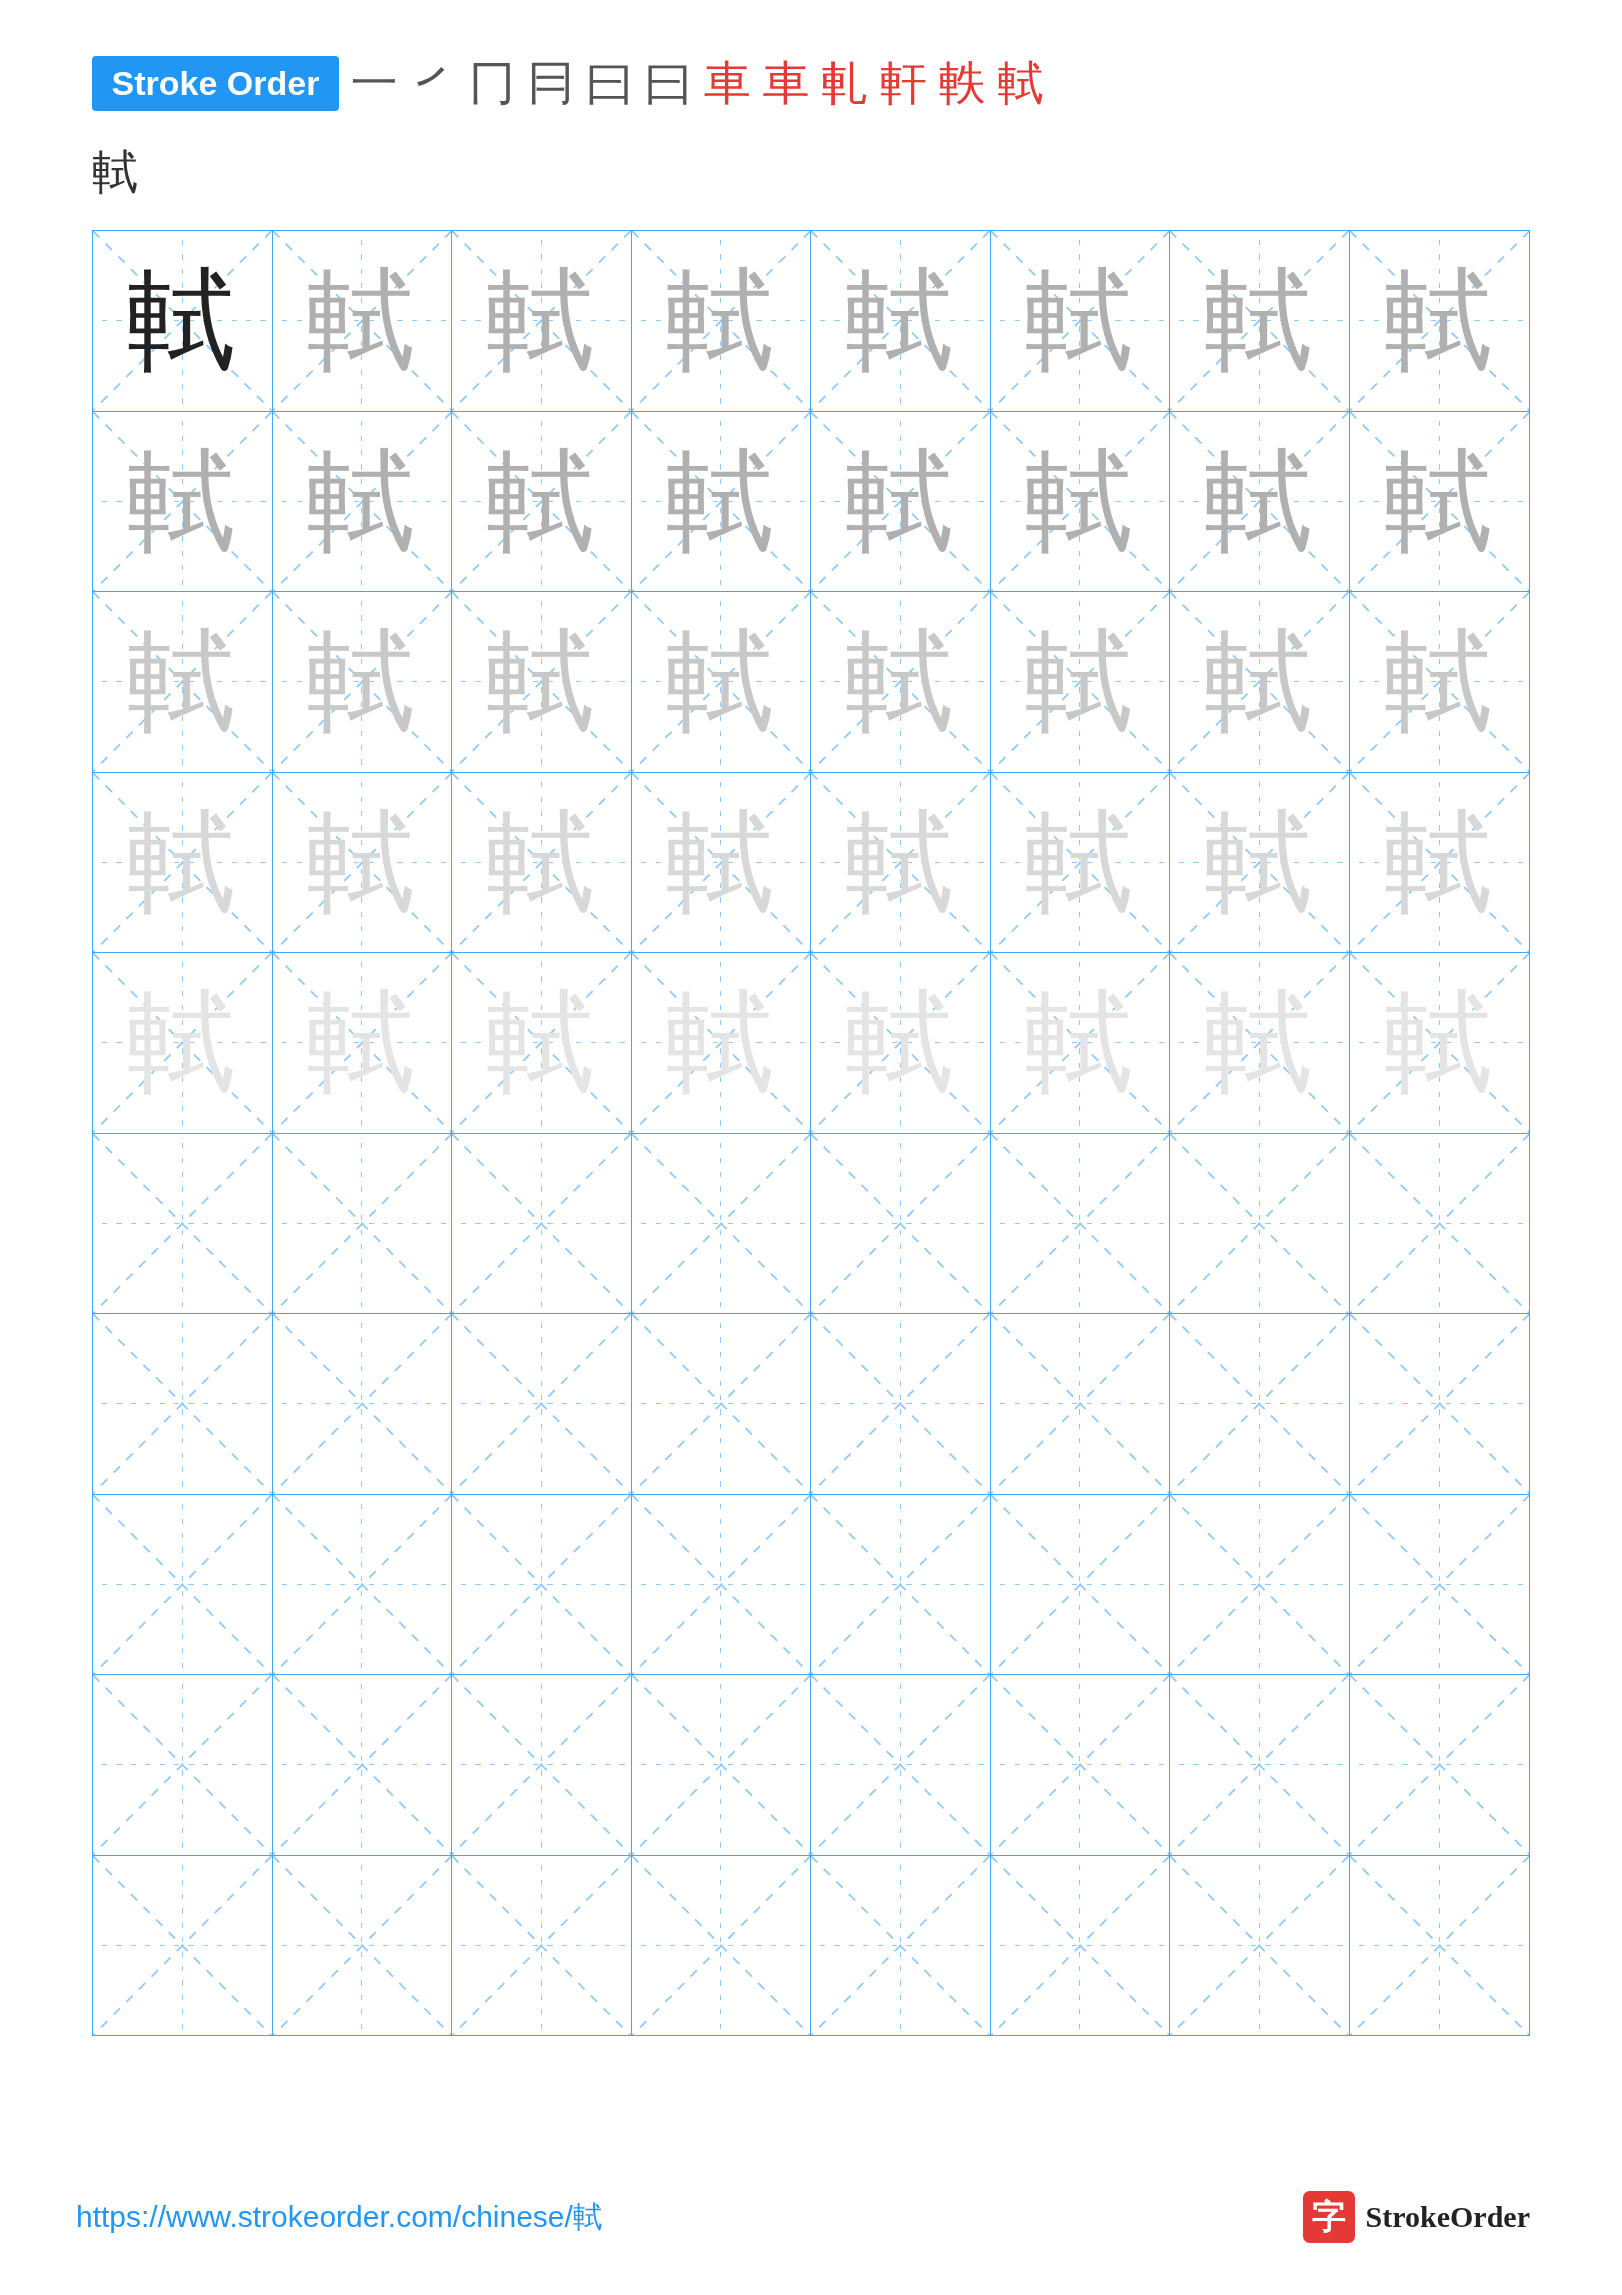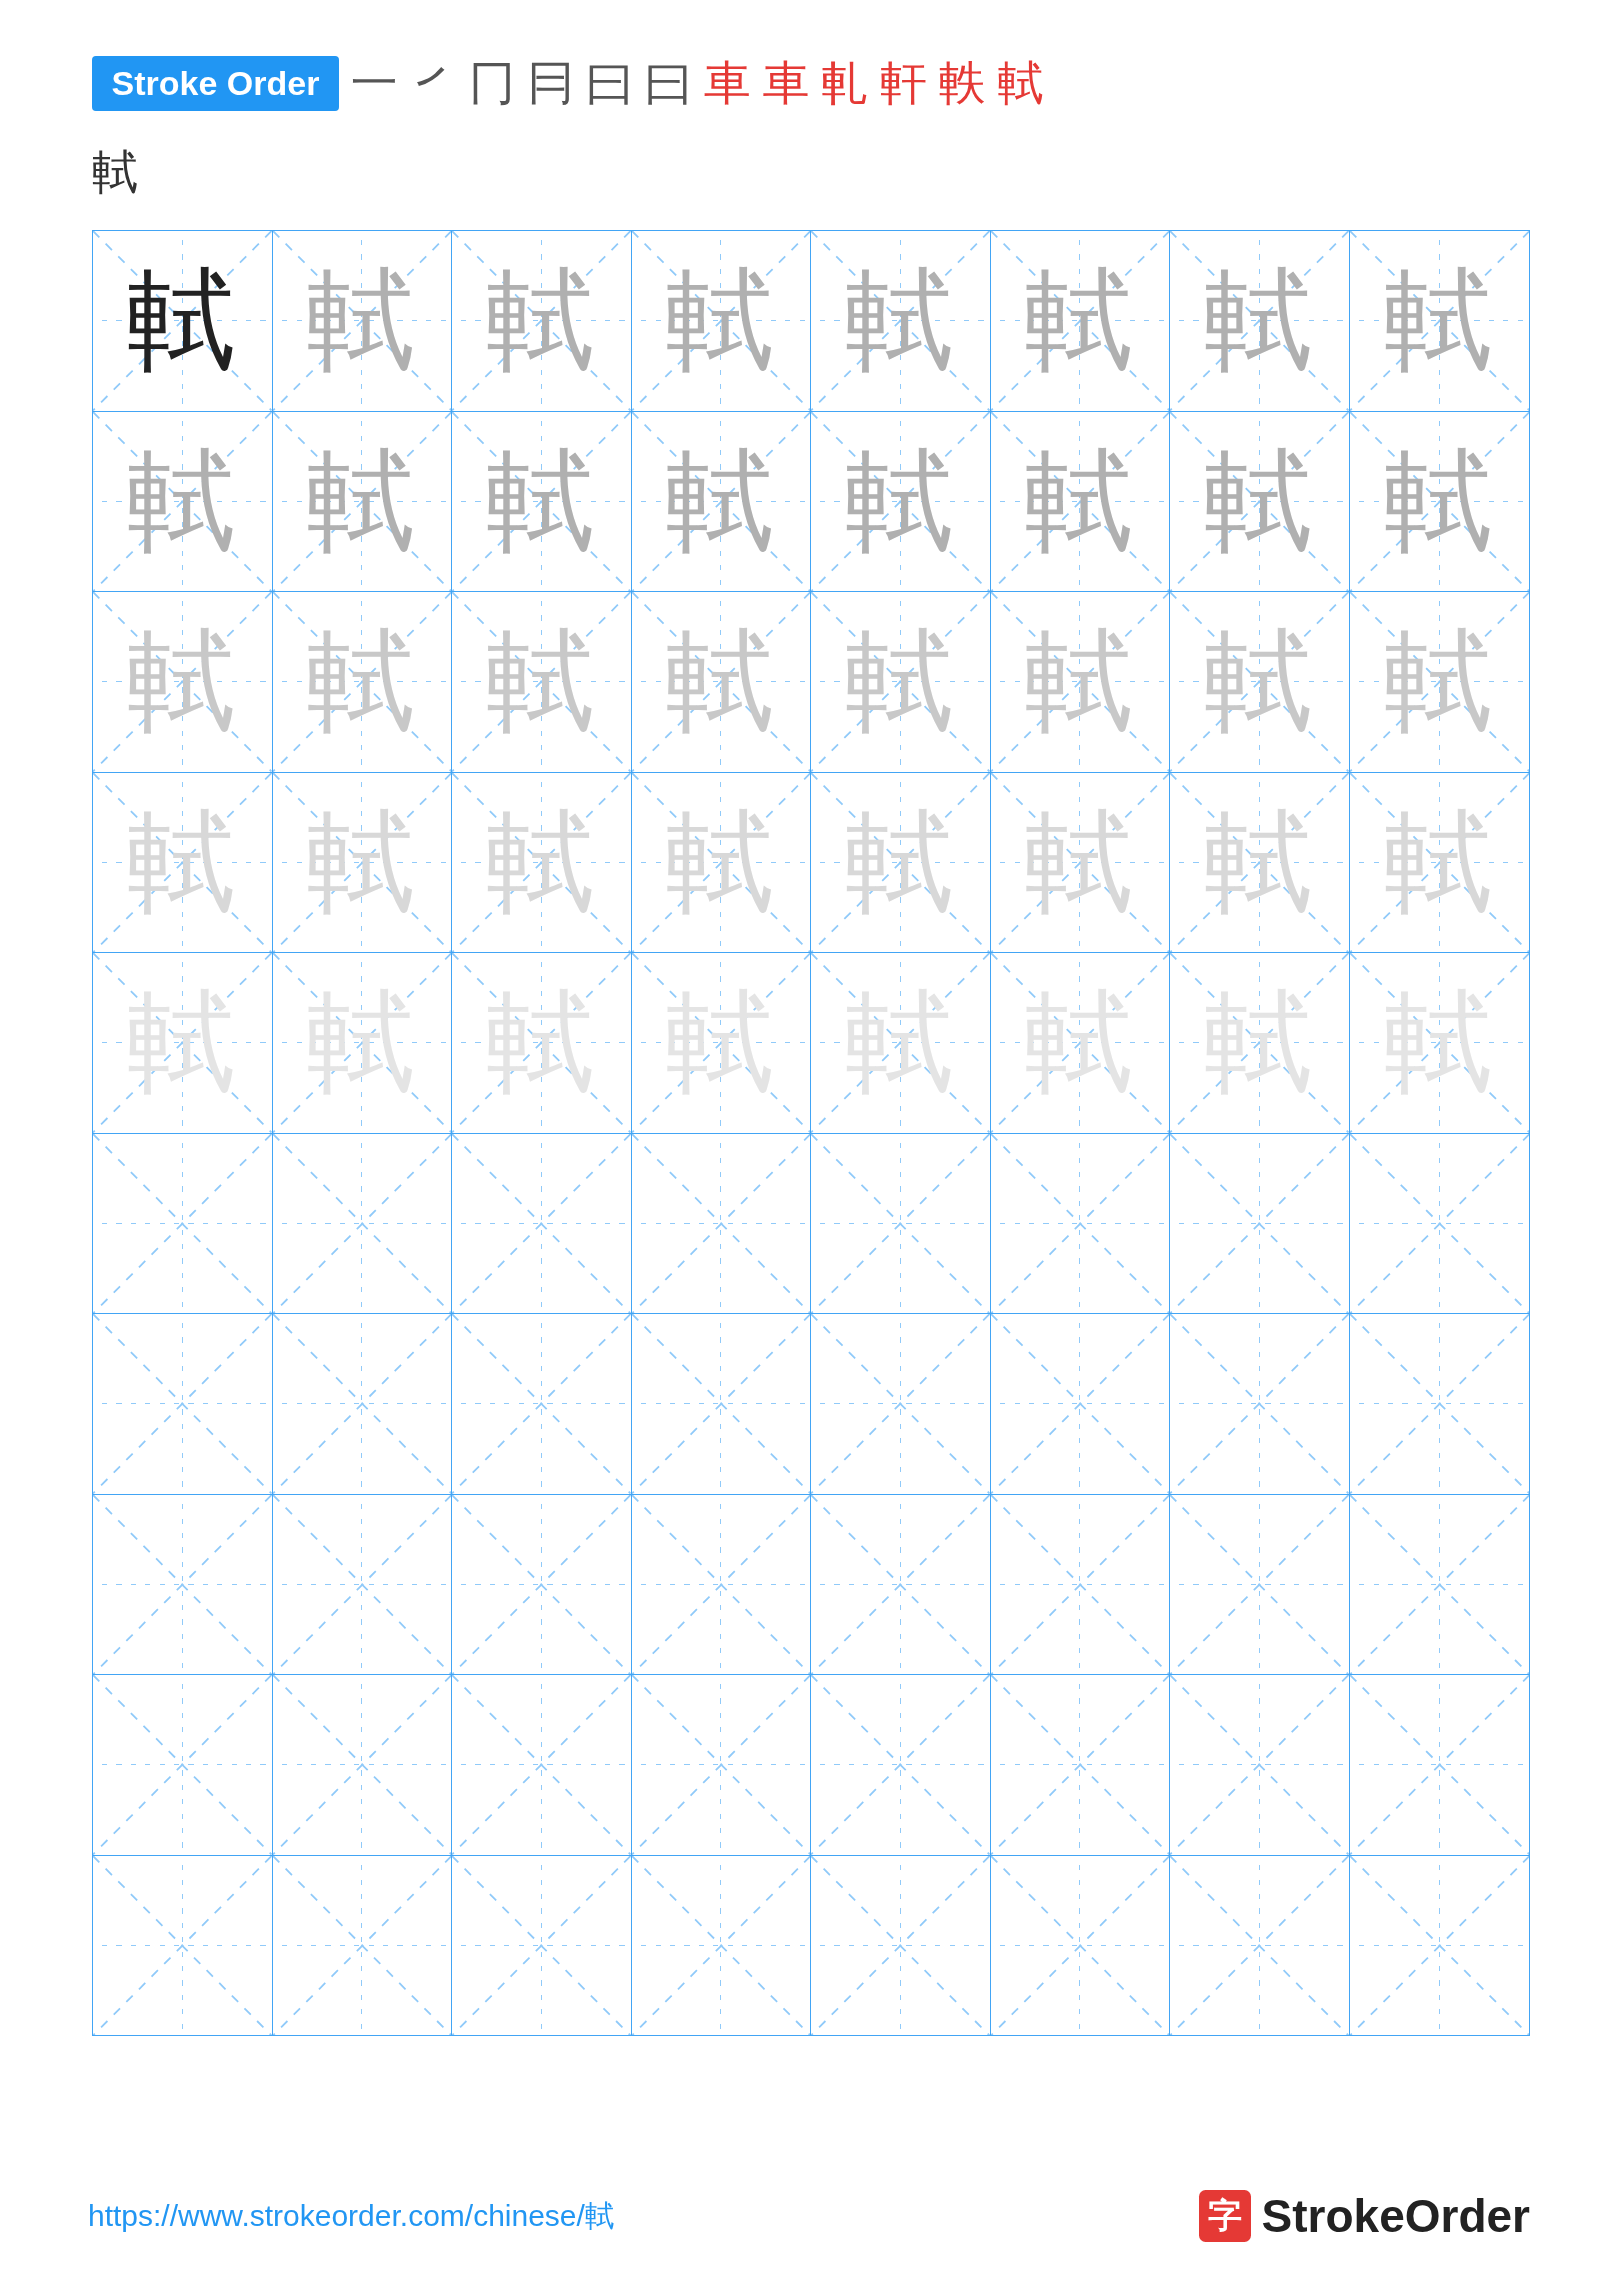"https://www.strokeorder.com/chinese/軾" .footer { left: 88px -> 76px }
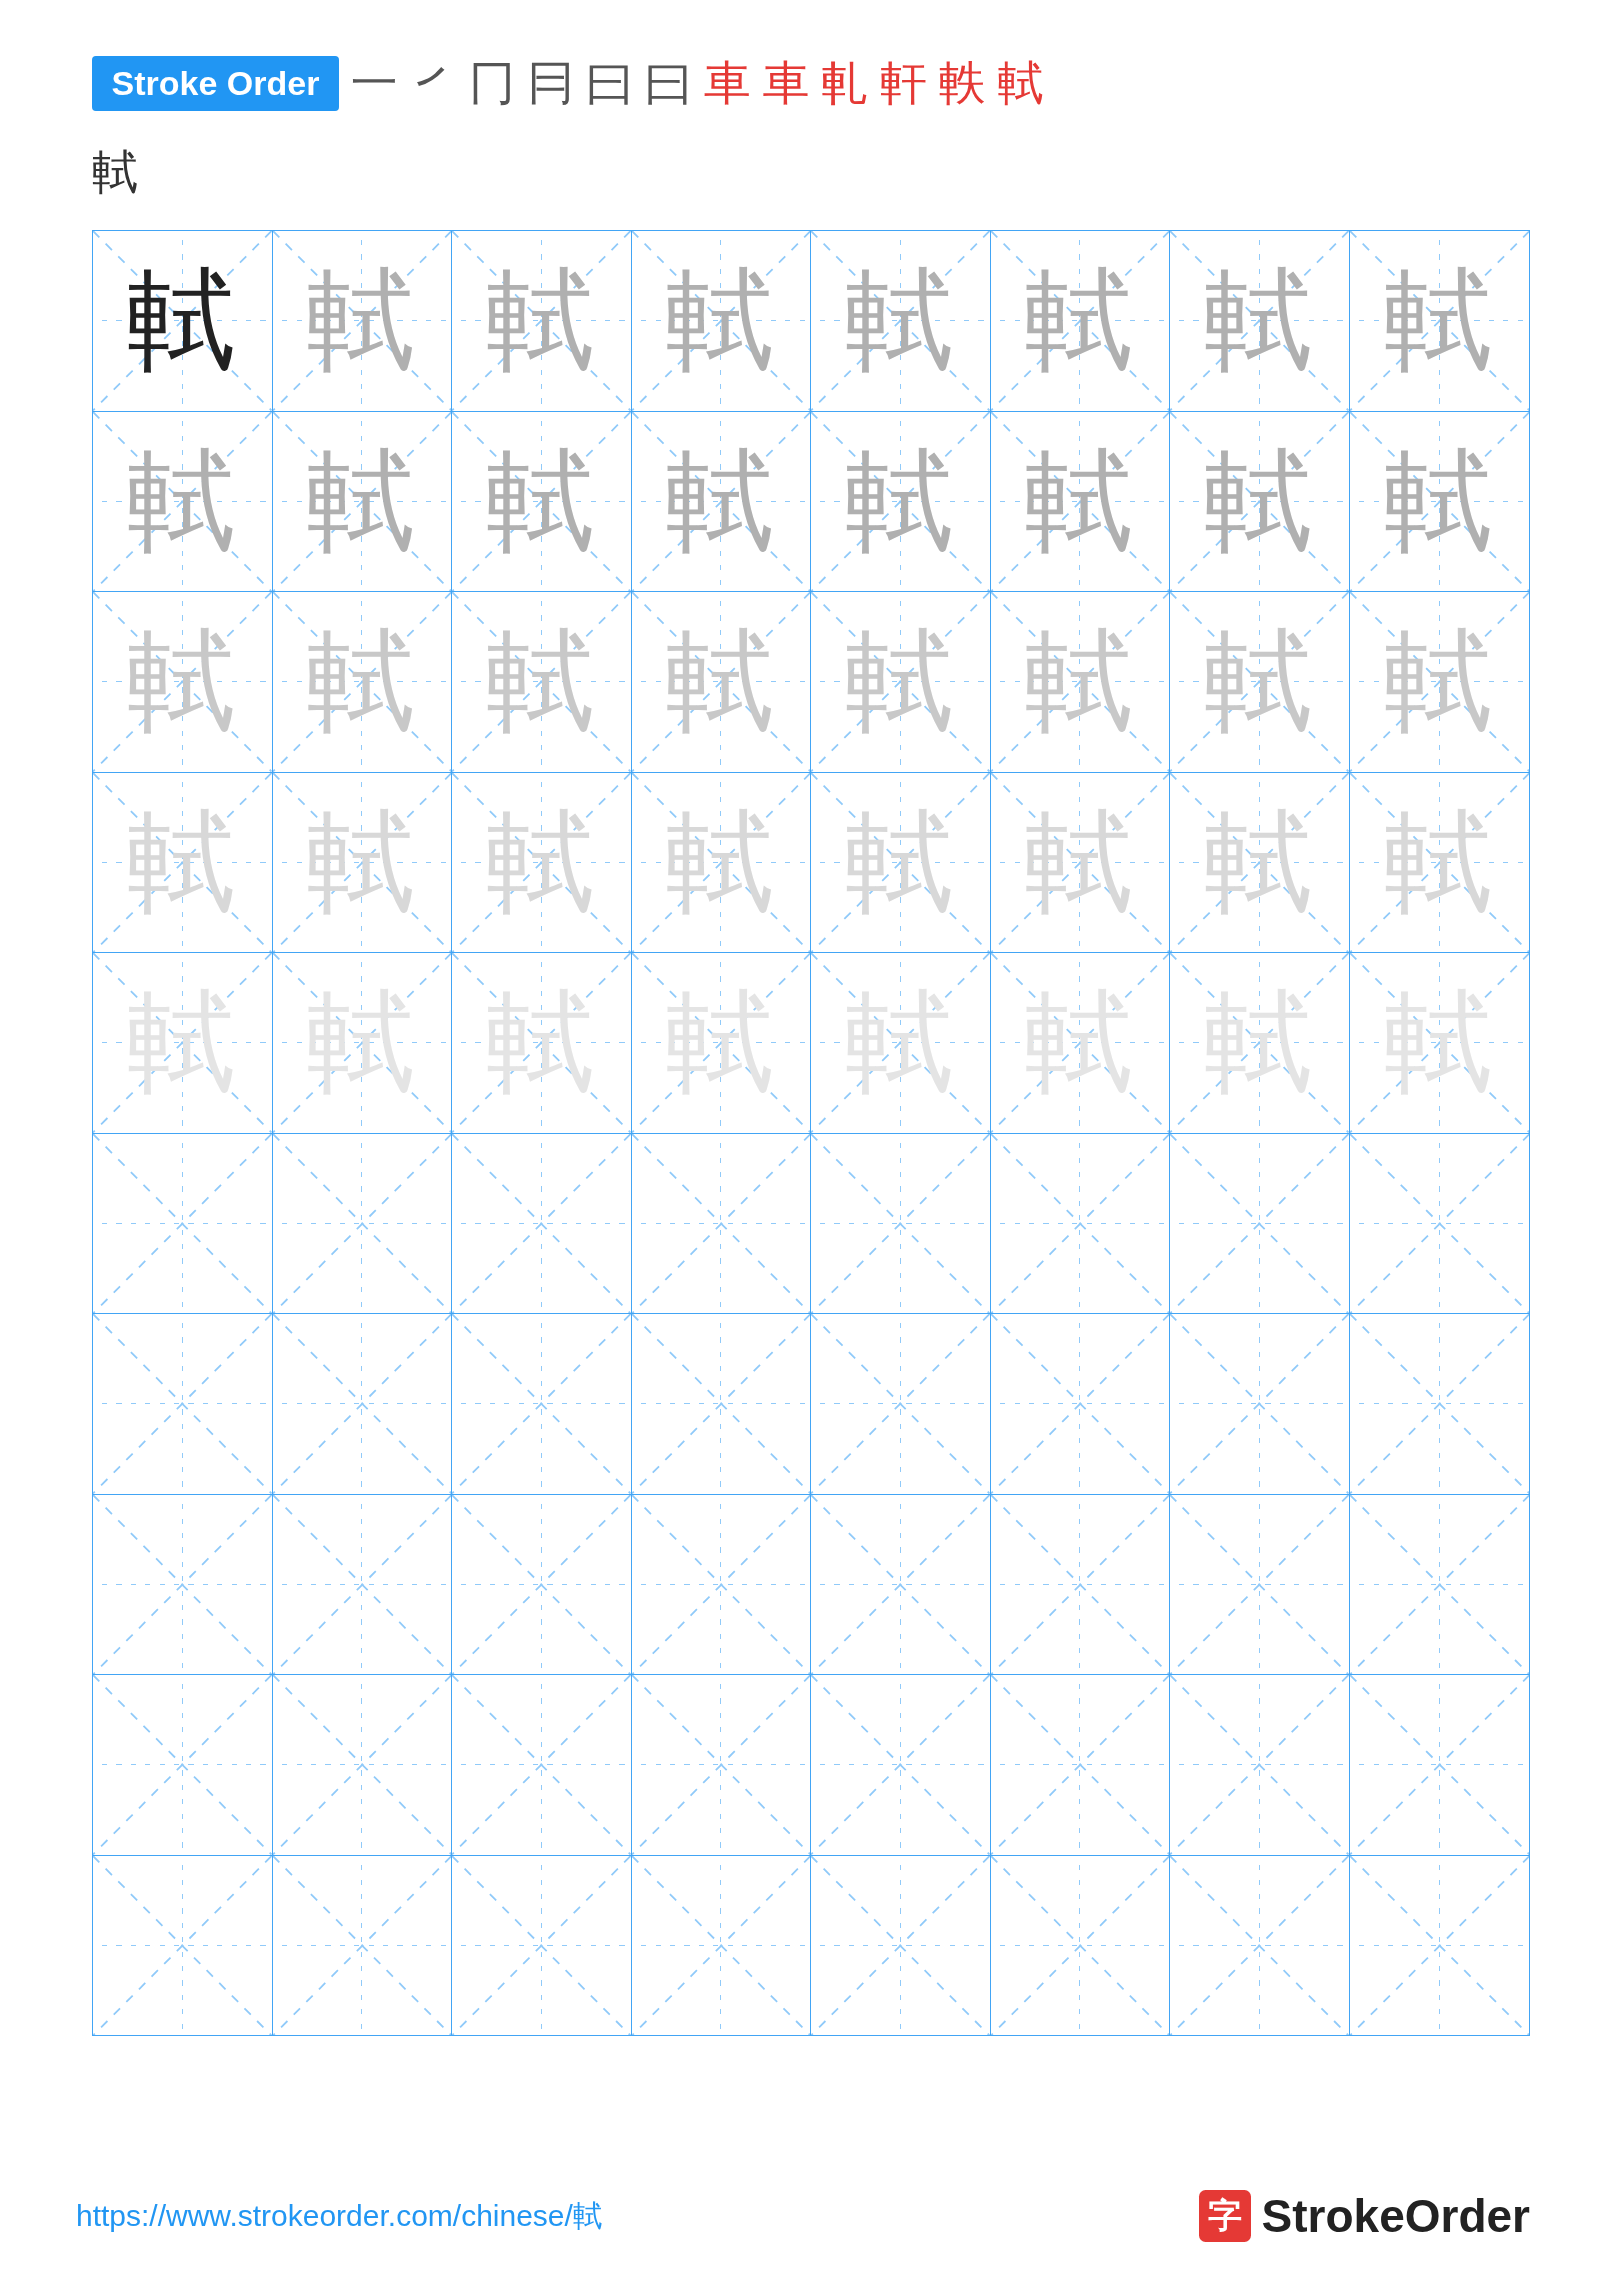"StrokeOrder" .footer-logo-text { font-family: Liberation Sans, sans-serif -> Liberation Serif, serif; font-size: 46px -> 30px }
